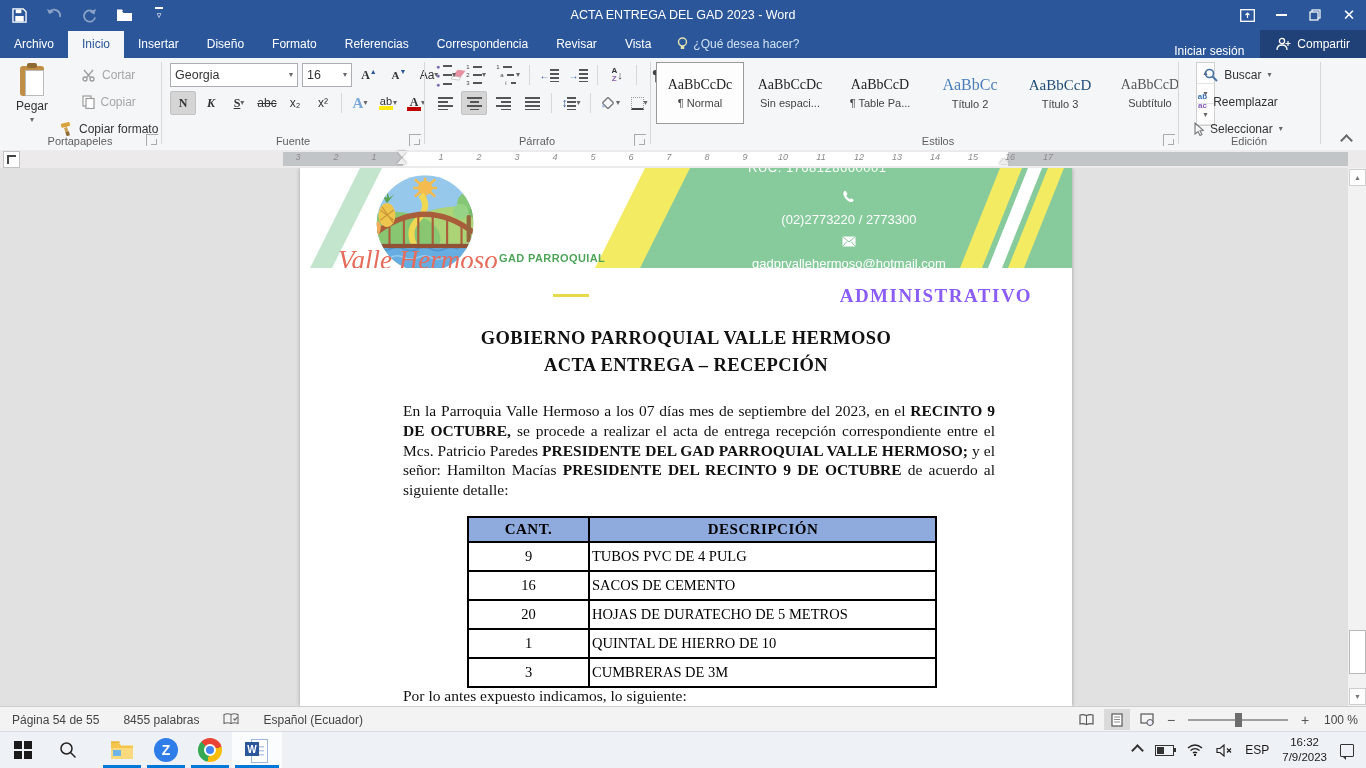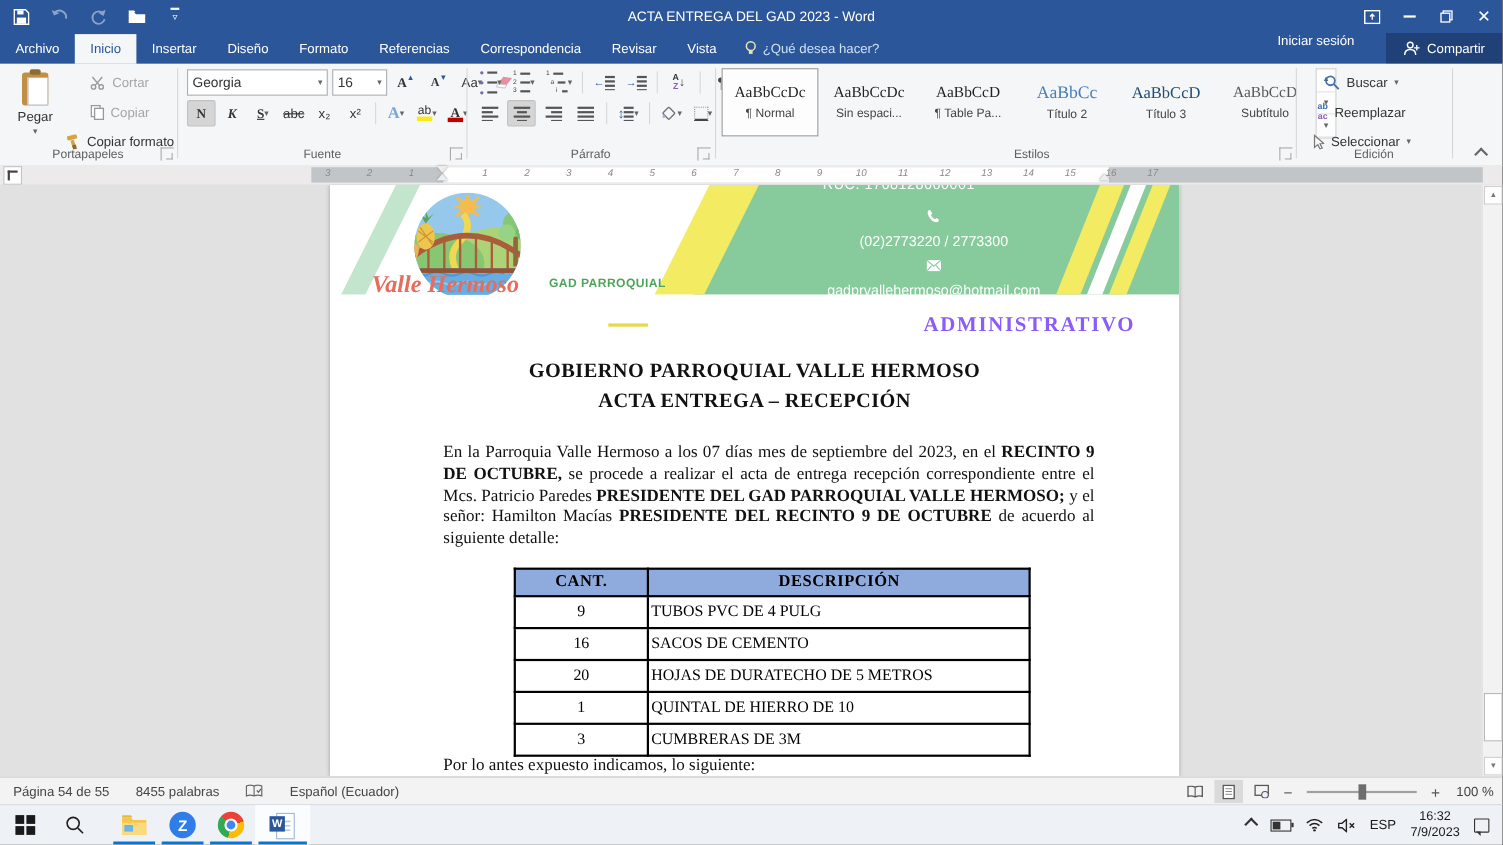"Iniciar sesión" .tabrow-right { align-items: flex-start -> flex-end; gap: 13px -> none }
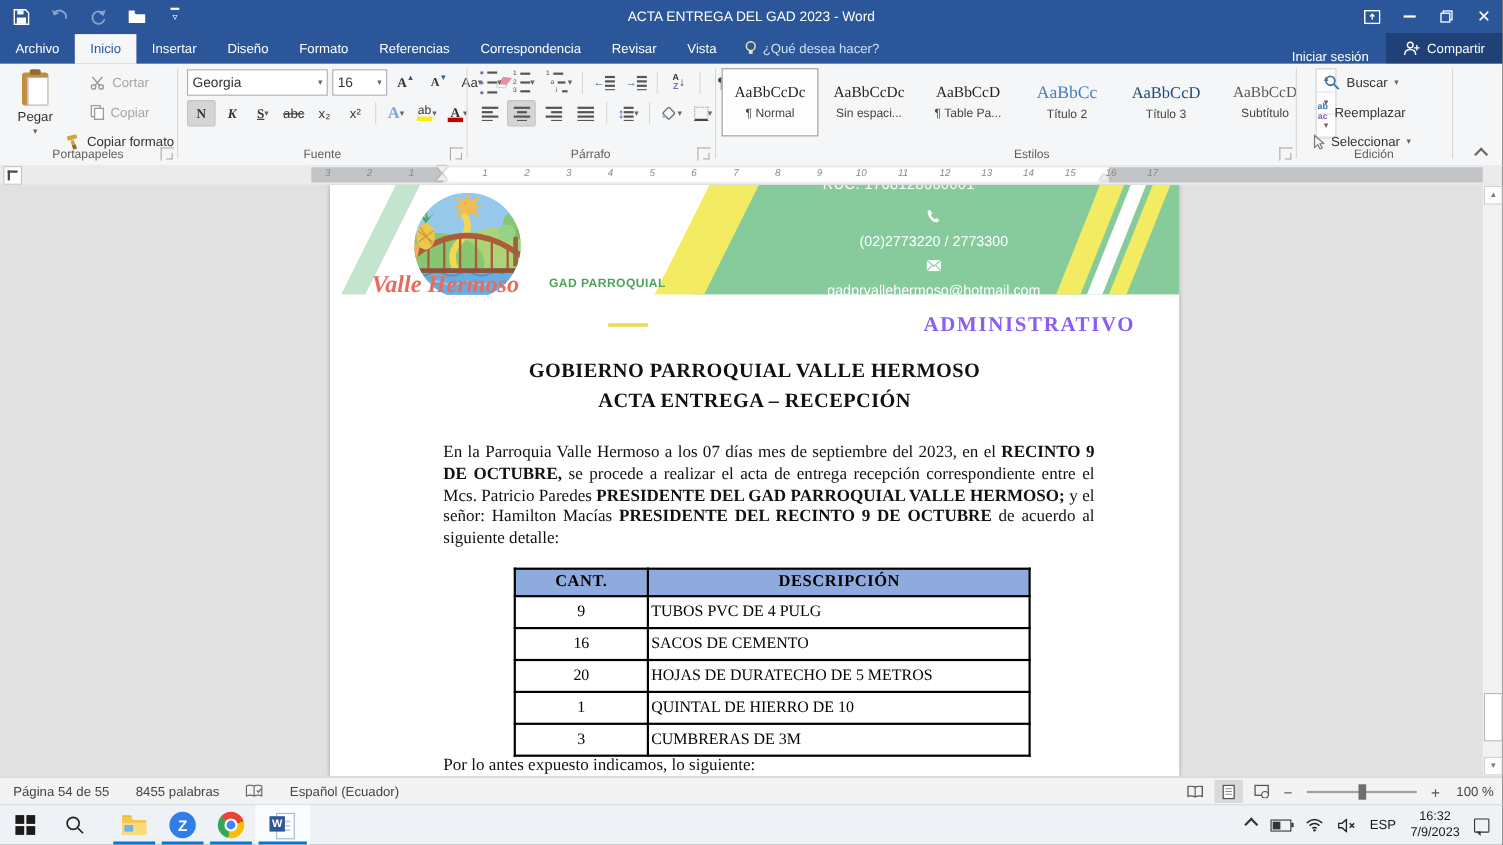"Valle Hermoso" .brand { font-size: 22px -> 27px; font-weight: bold -> normal }
